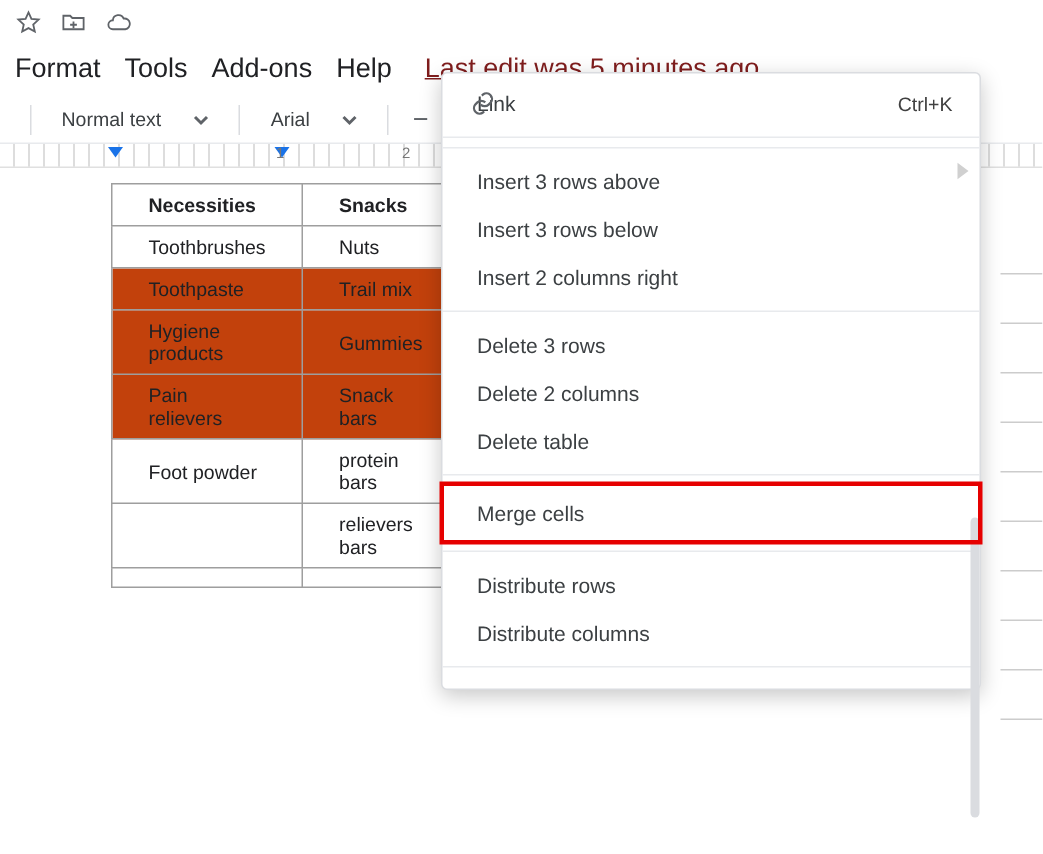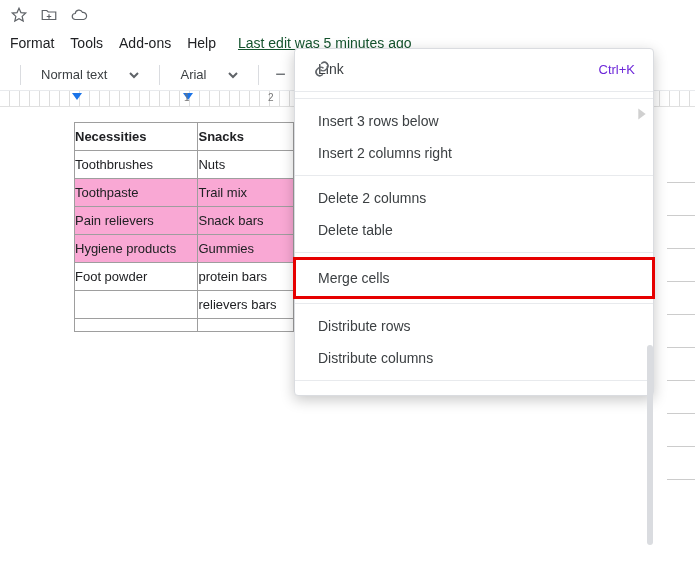"Format" .menubar { font-size: 14px -> 18px }
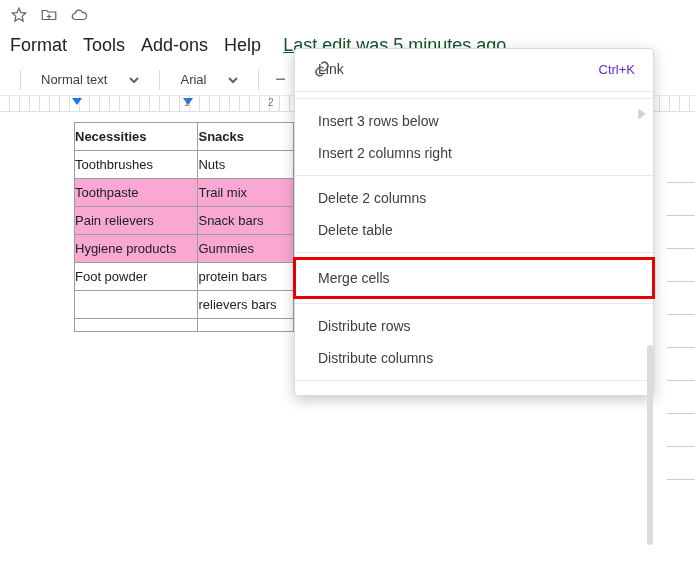"Last edit was 5 minutes" .menubar .edit { color: #14532d -> #7f1d1d }
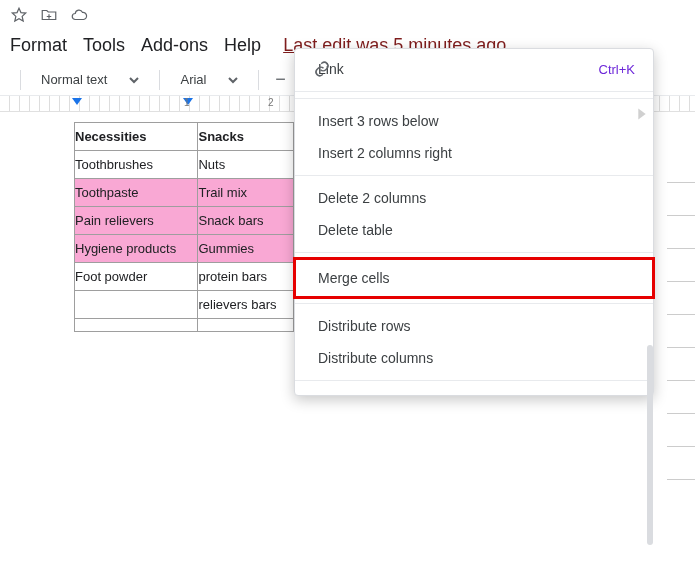"Ctrl+K" .ctxmenu .mi .kbd { color: #6d28d9 -> #404040 }
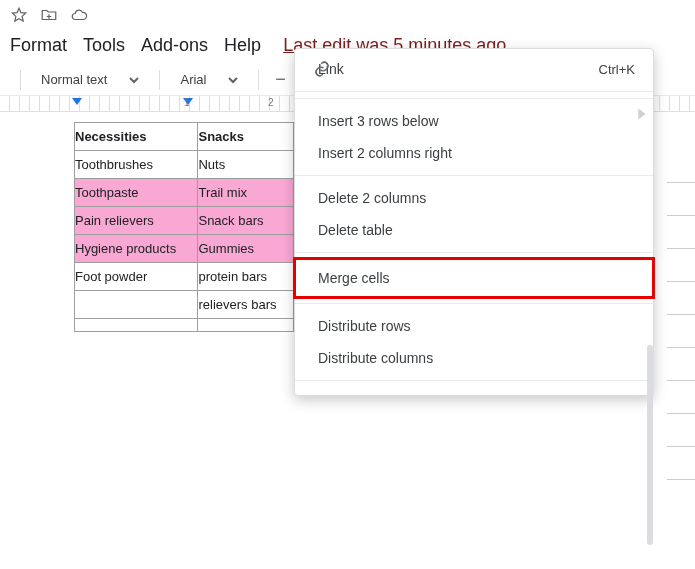"Insert 3 rows above" div.mi { html: none -> <div> <span>Insert 3 rows above</span> </div> }
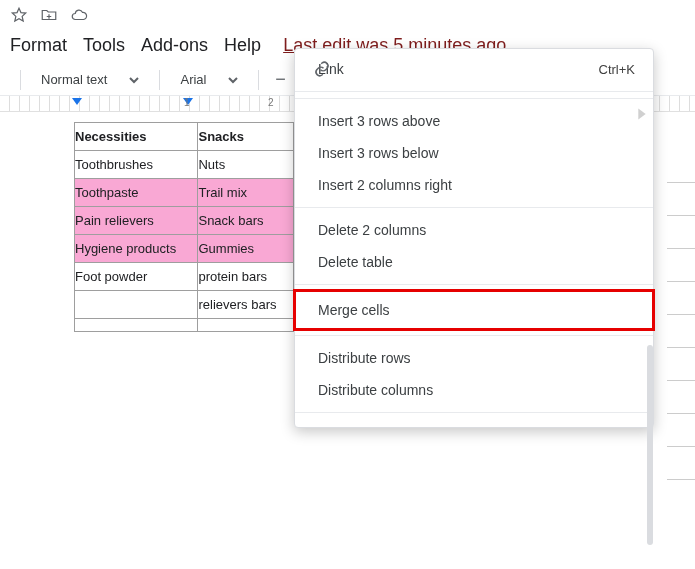"Necessities" table.doc td, table.doc th { padding: 6px 0 -> 6px 24px }
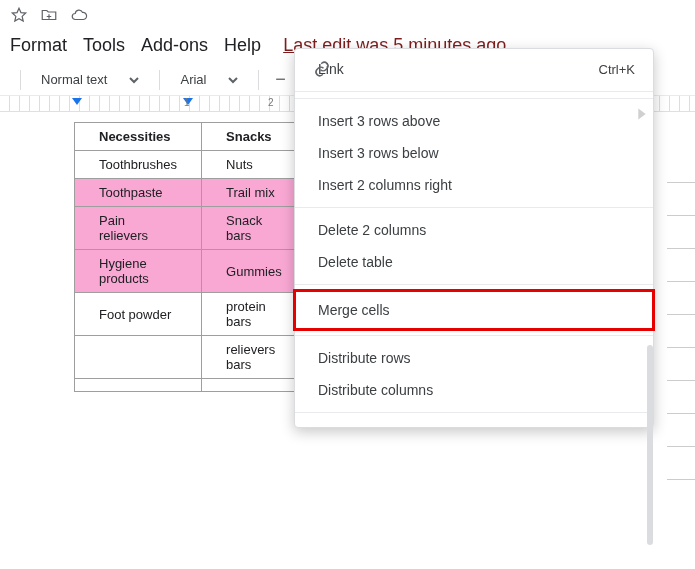"Toothpaste" table.doc tr.sel td, table.doc tr.sel th { background: #f9a8d4 -> #c2410c }
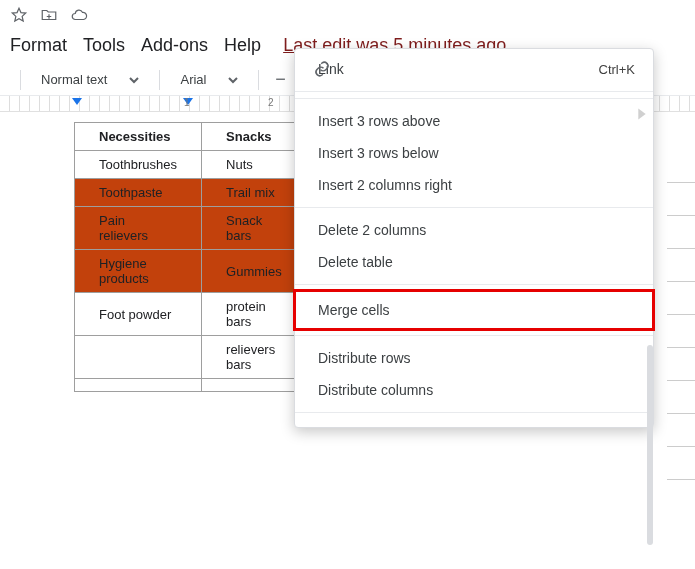"Delete 3 rows" div.mi { html: none -> <div> <span>Delete 3 rows</span> </div> }
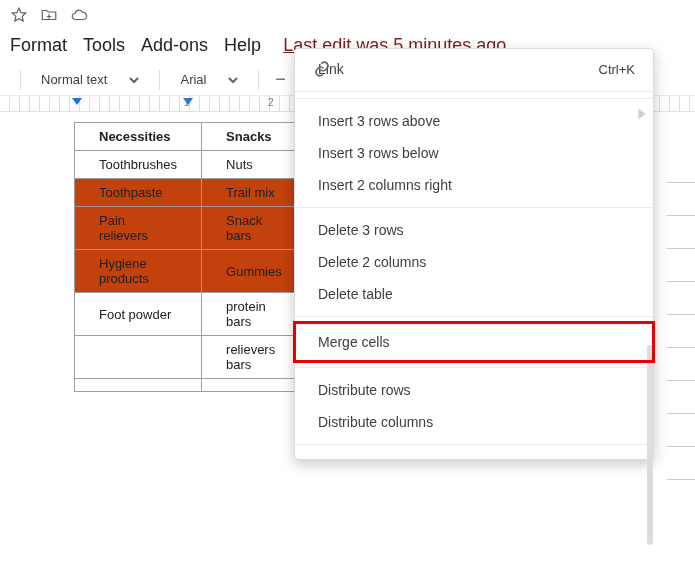"Pain relievers" tr.sel { order: before "Hygiene products" -> after "Hygiene products" }
